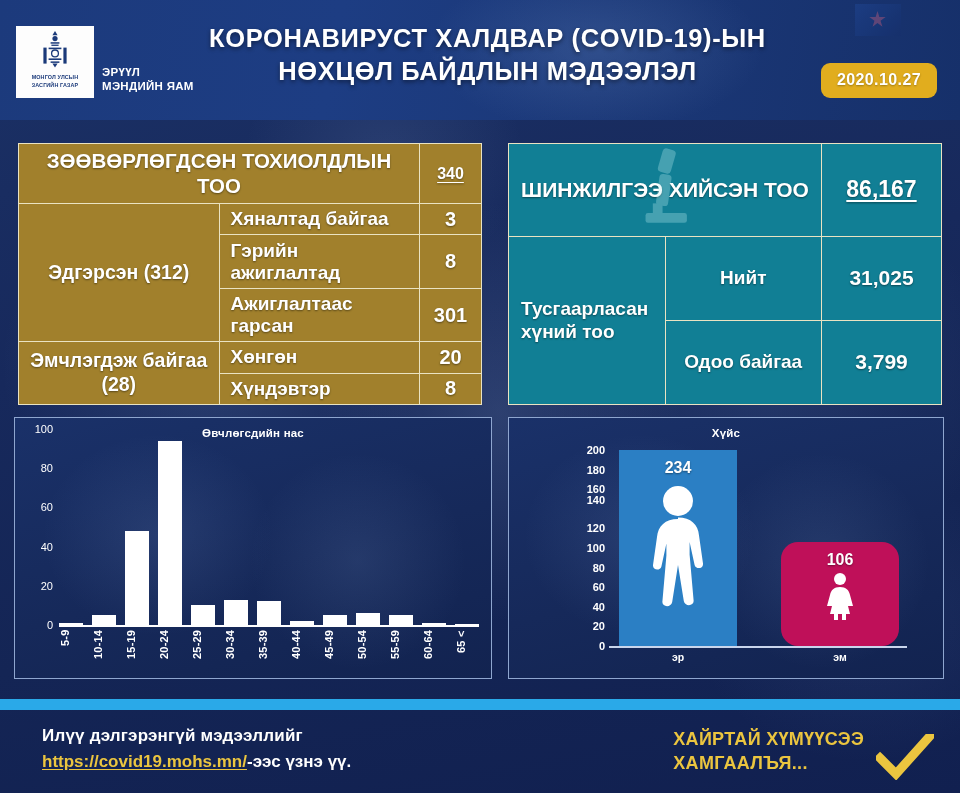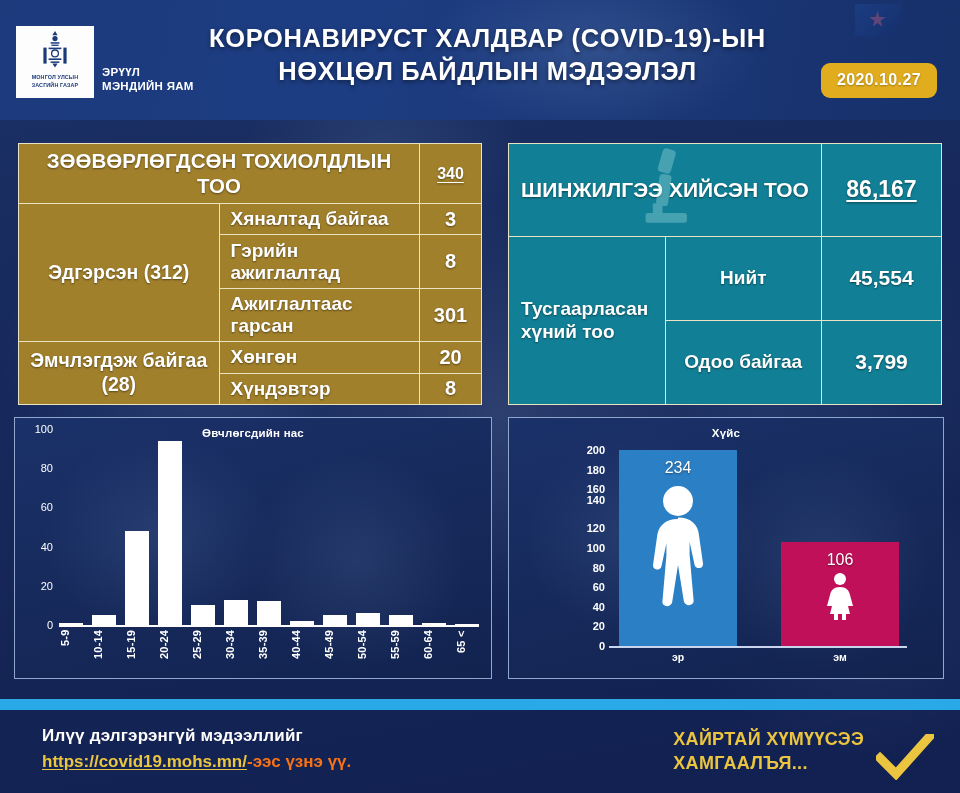"45,554" td.t-num { text: 45,554 -> 31,025 }
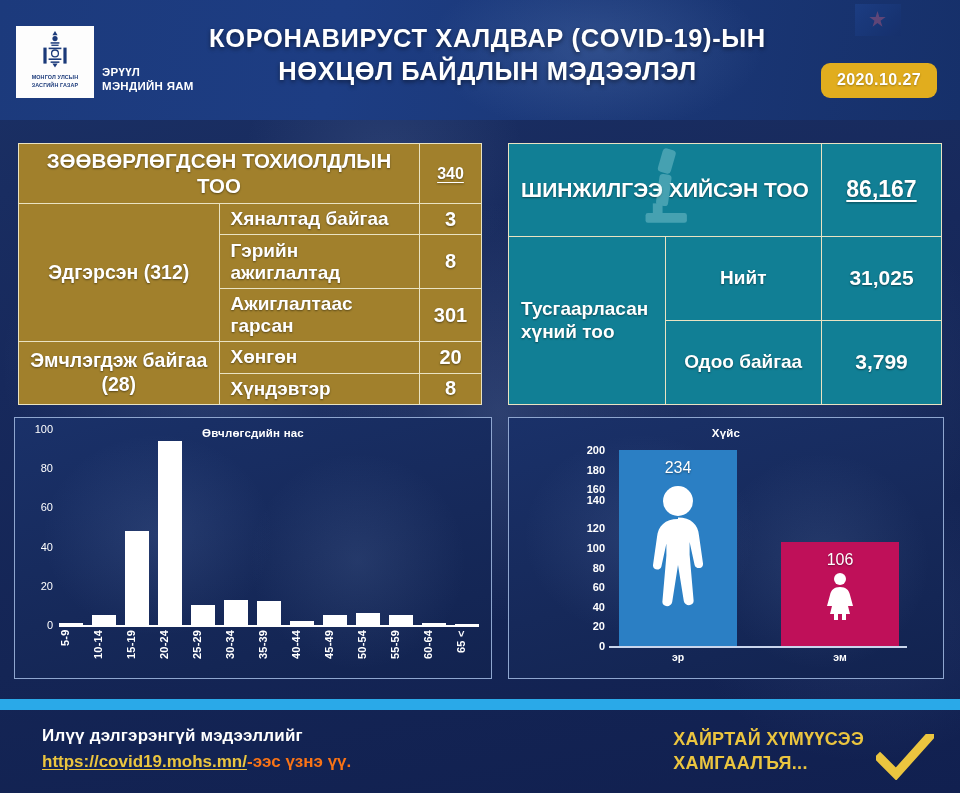"234" .gen-val { font-weight: normal -> bold }
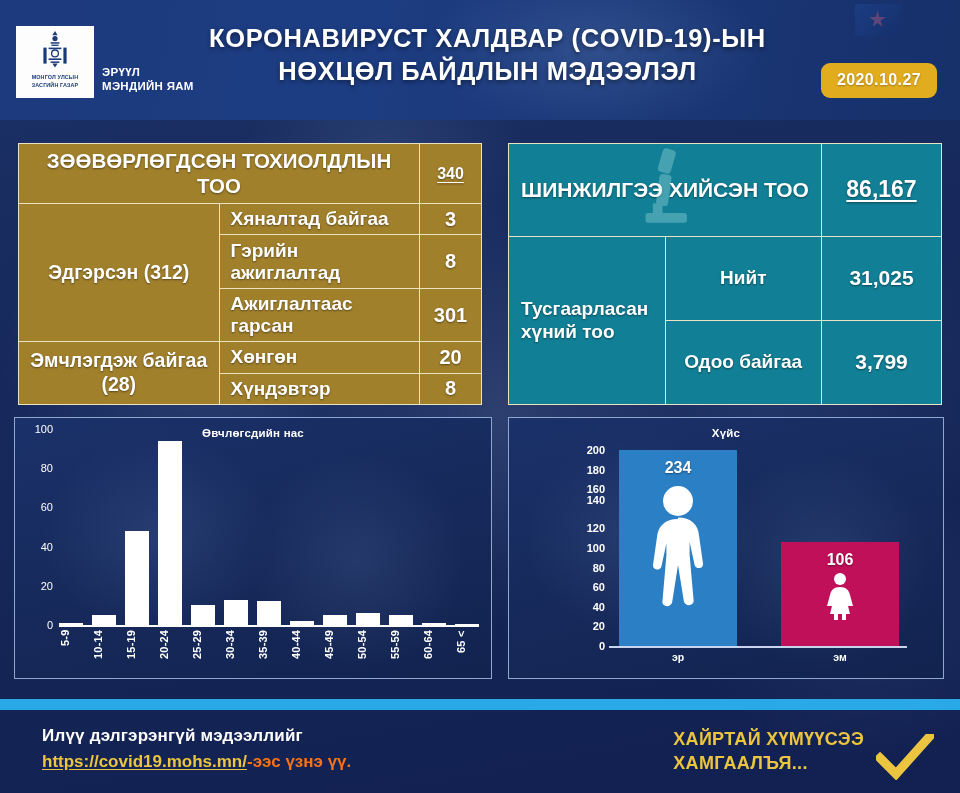"106" .gen-col.female { border-radius: none -> 17px }
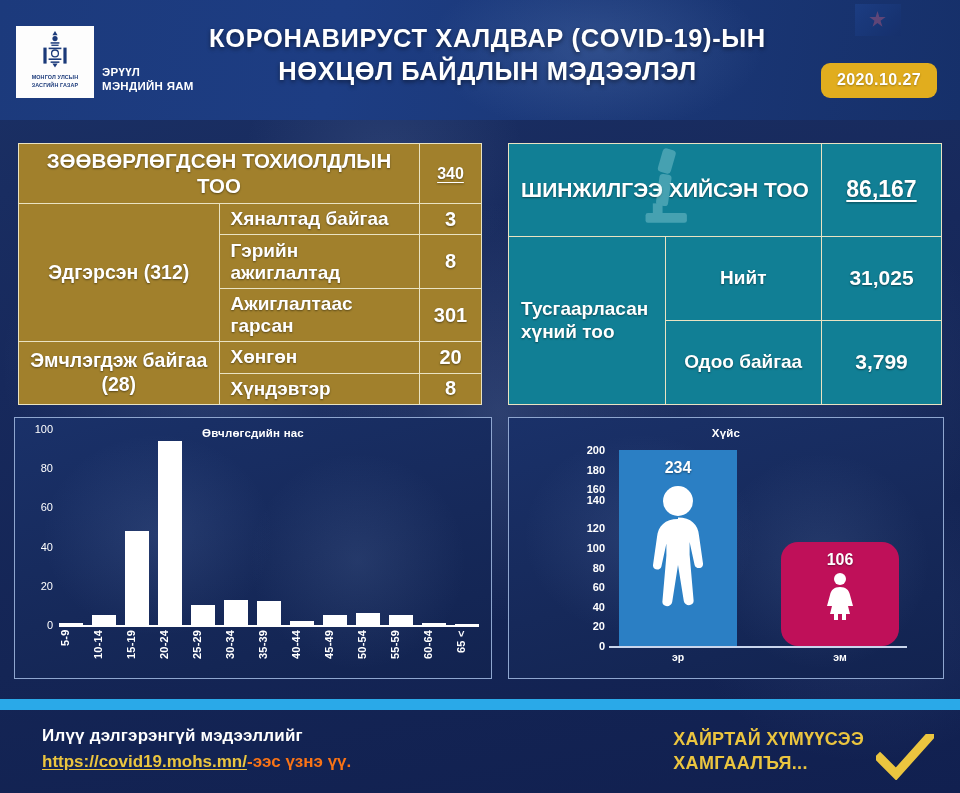"-ээс үзнэ үү." .foot-suffix { color: #f97316 -> #ffffff }
